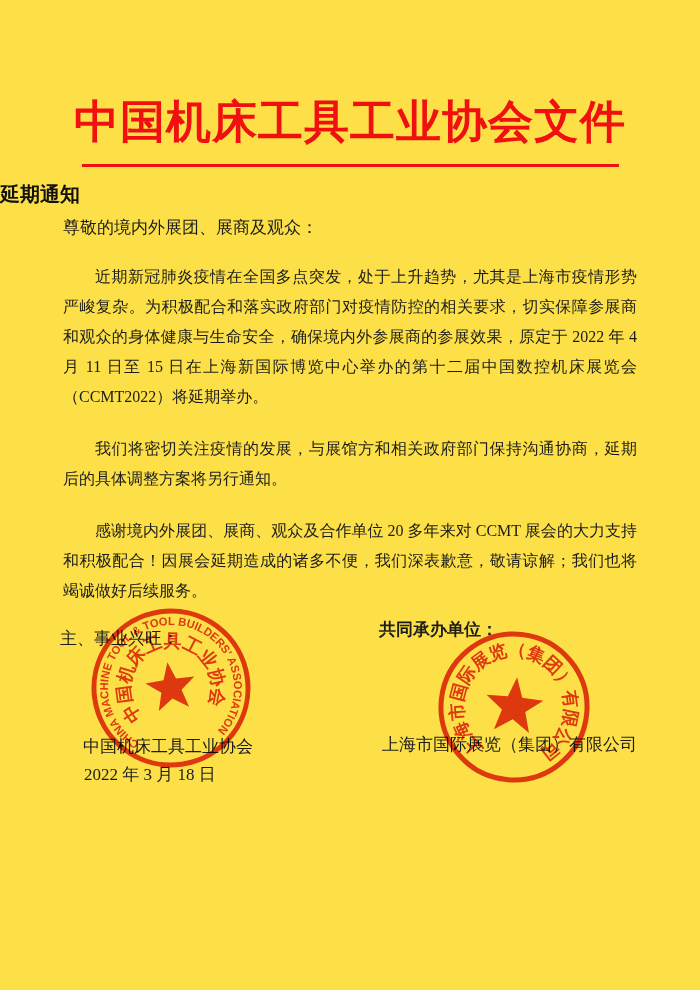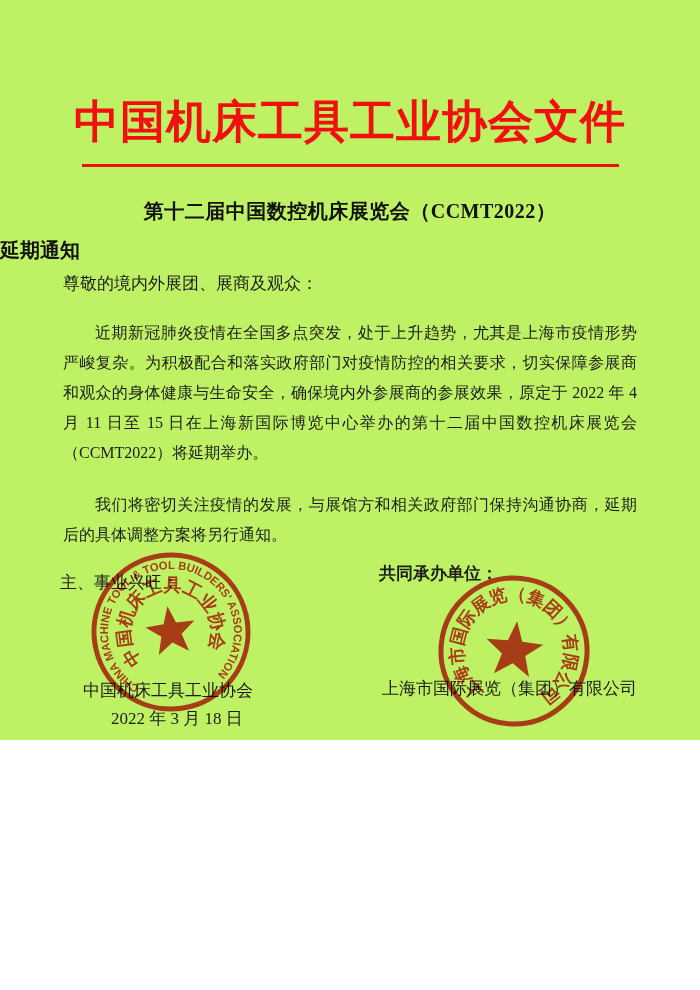"中国机床工具工业协会文件" .page { background: #bef264 -> #fde047; height: 740px -> 990px }
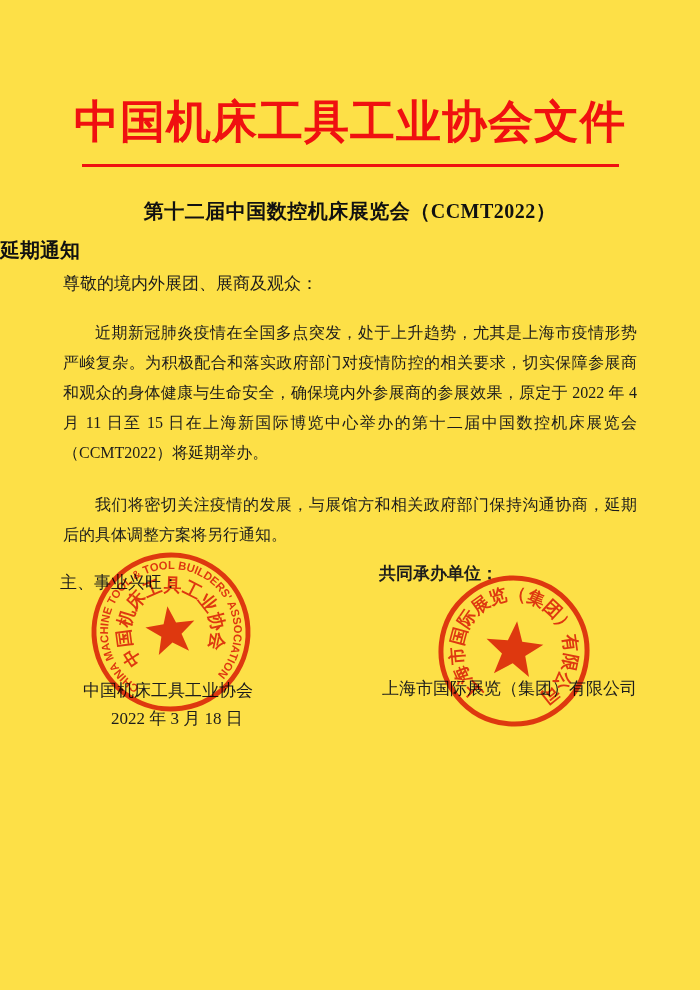"第十二届中国数控机床展览会（CCMT2022）" h2.doc-title { html: <h2>第十二届中国数控机床展览会（CCMT2022）</h2> -> none }
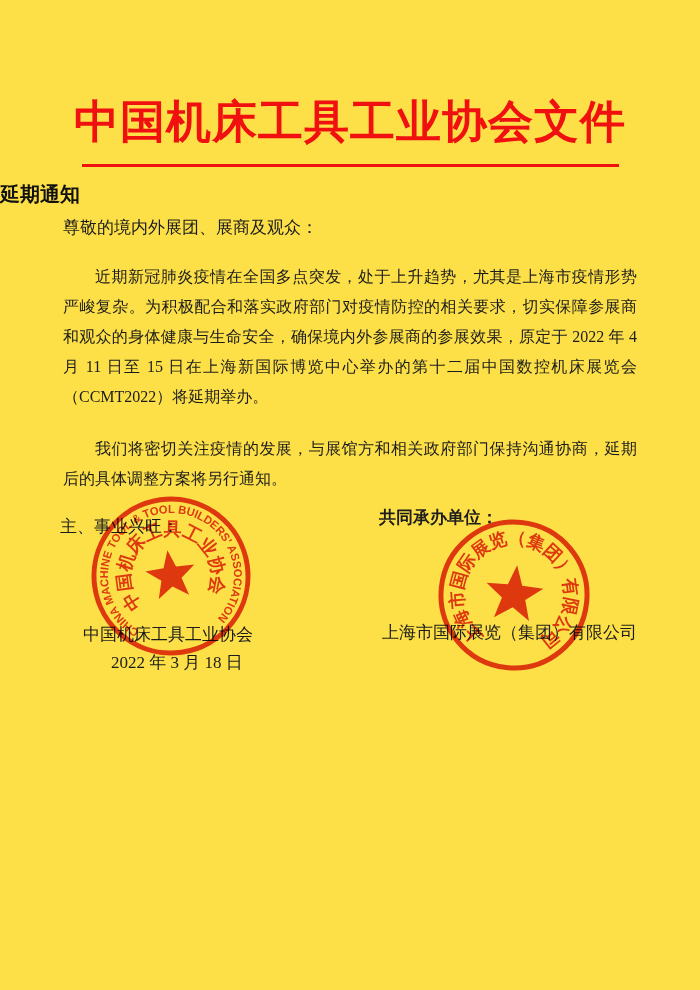"感谢境内外展团、展商、观众及合作单位 20 多年来对 CCMT" p.body-par { html: none -> <p>感谢境内外展团、展商、观众及合作单位 20 多年来对 CCMT 展会的大力支持和积极配合！因展会延期造成的诸多不便，我们深表歉意，敬请谅解；我们也将竭诚做好后续服务。</p> }
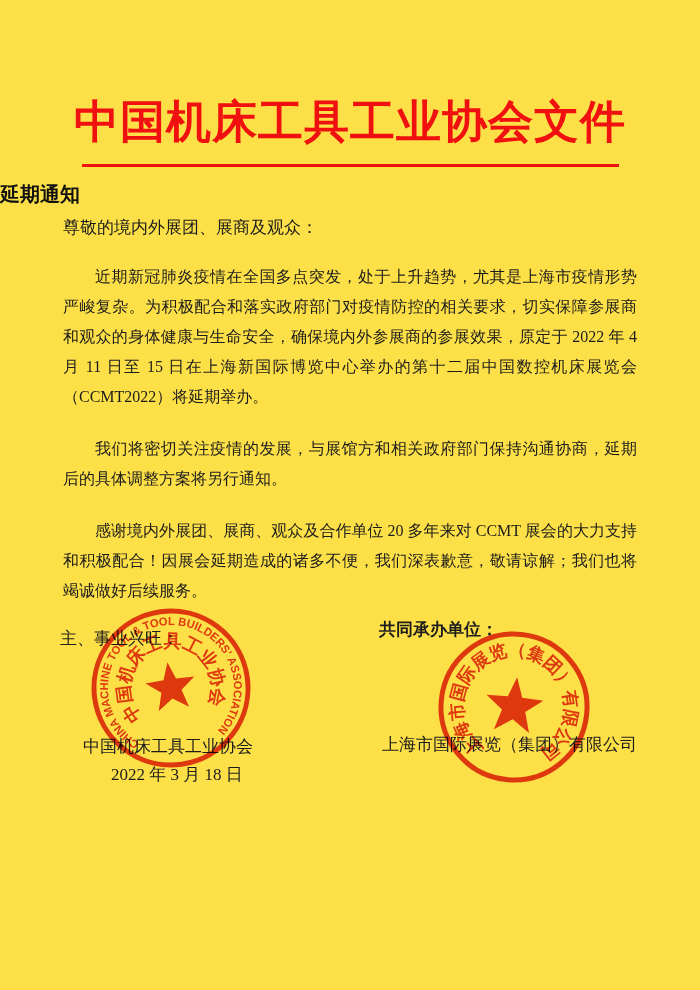"2022 年 3 月 18" .sig-date-left { left: 111px -> 84px }
